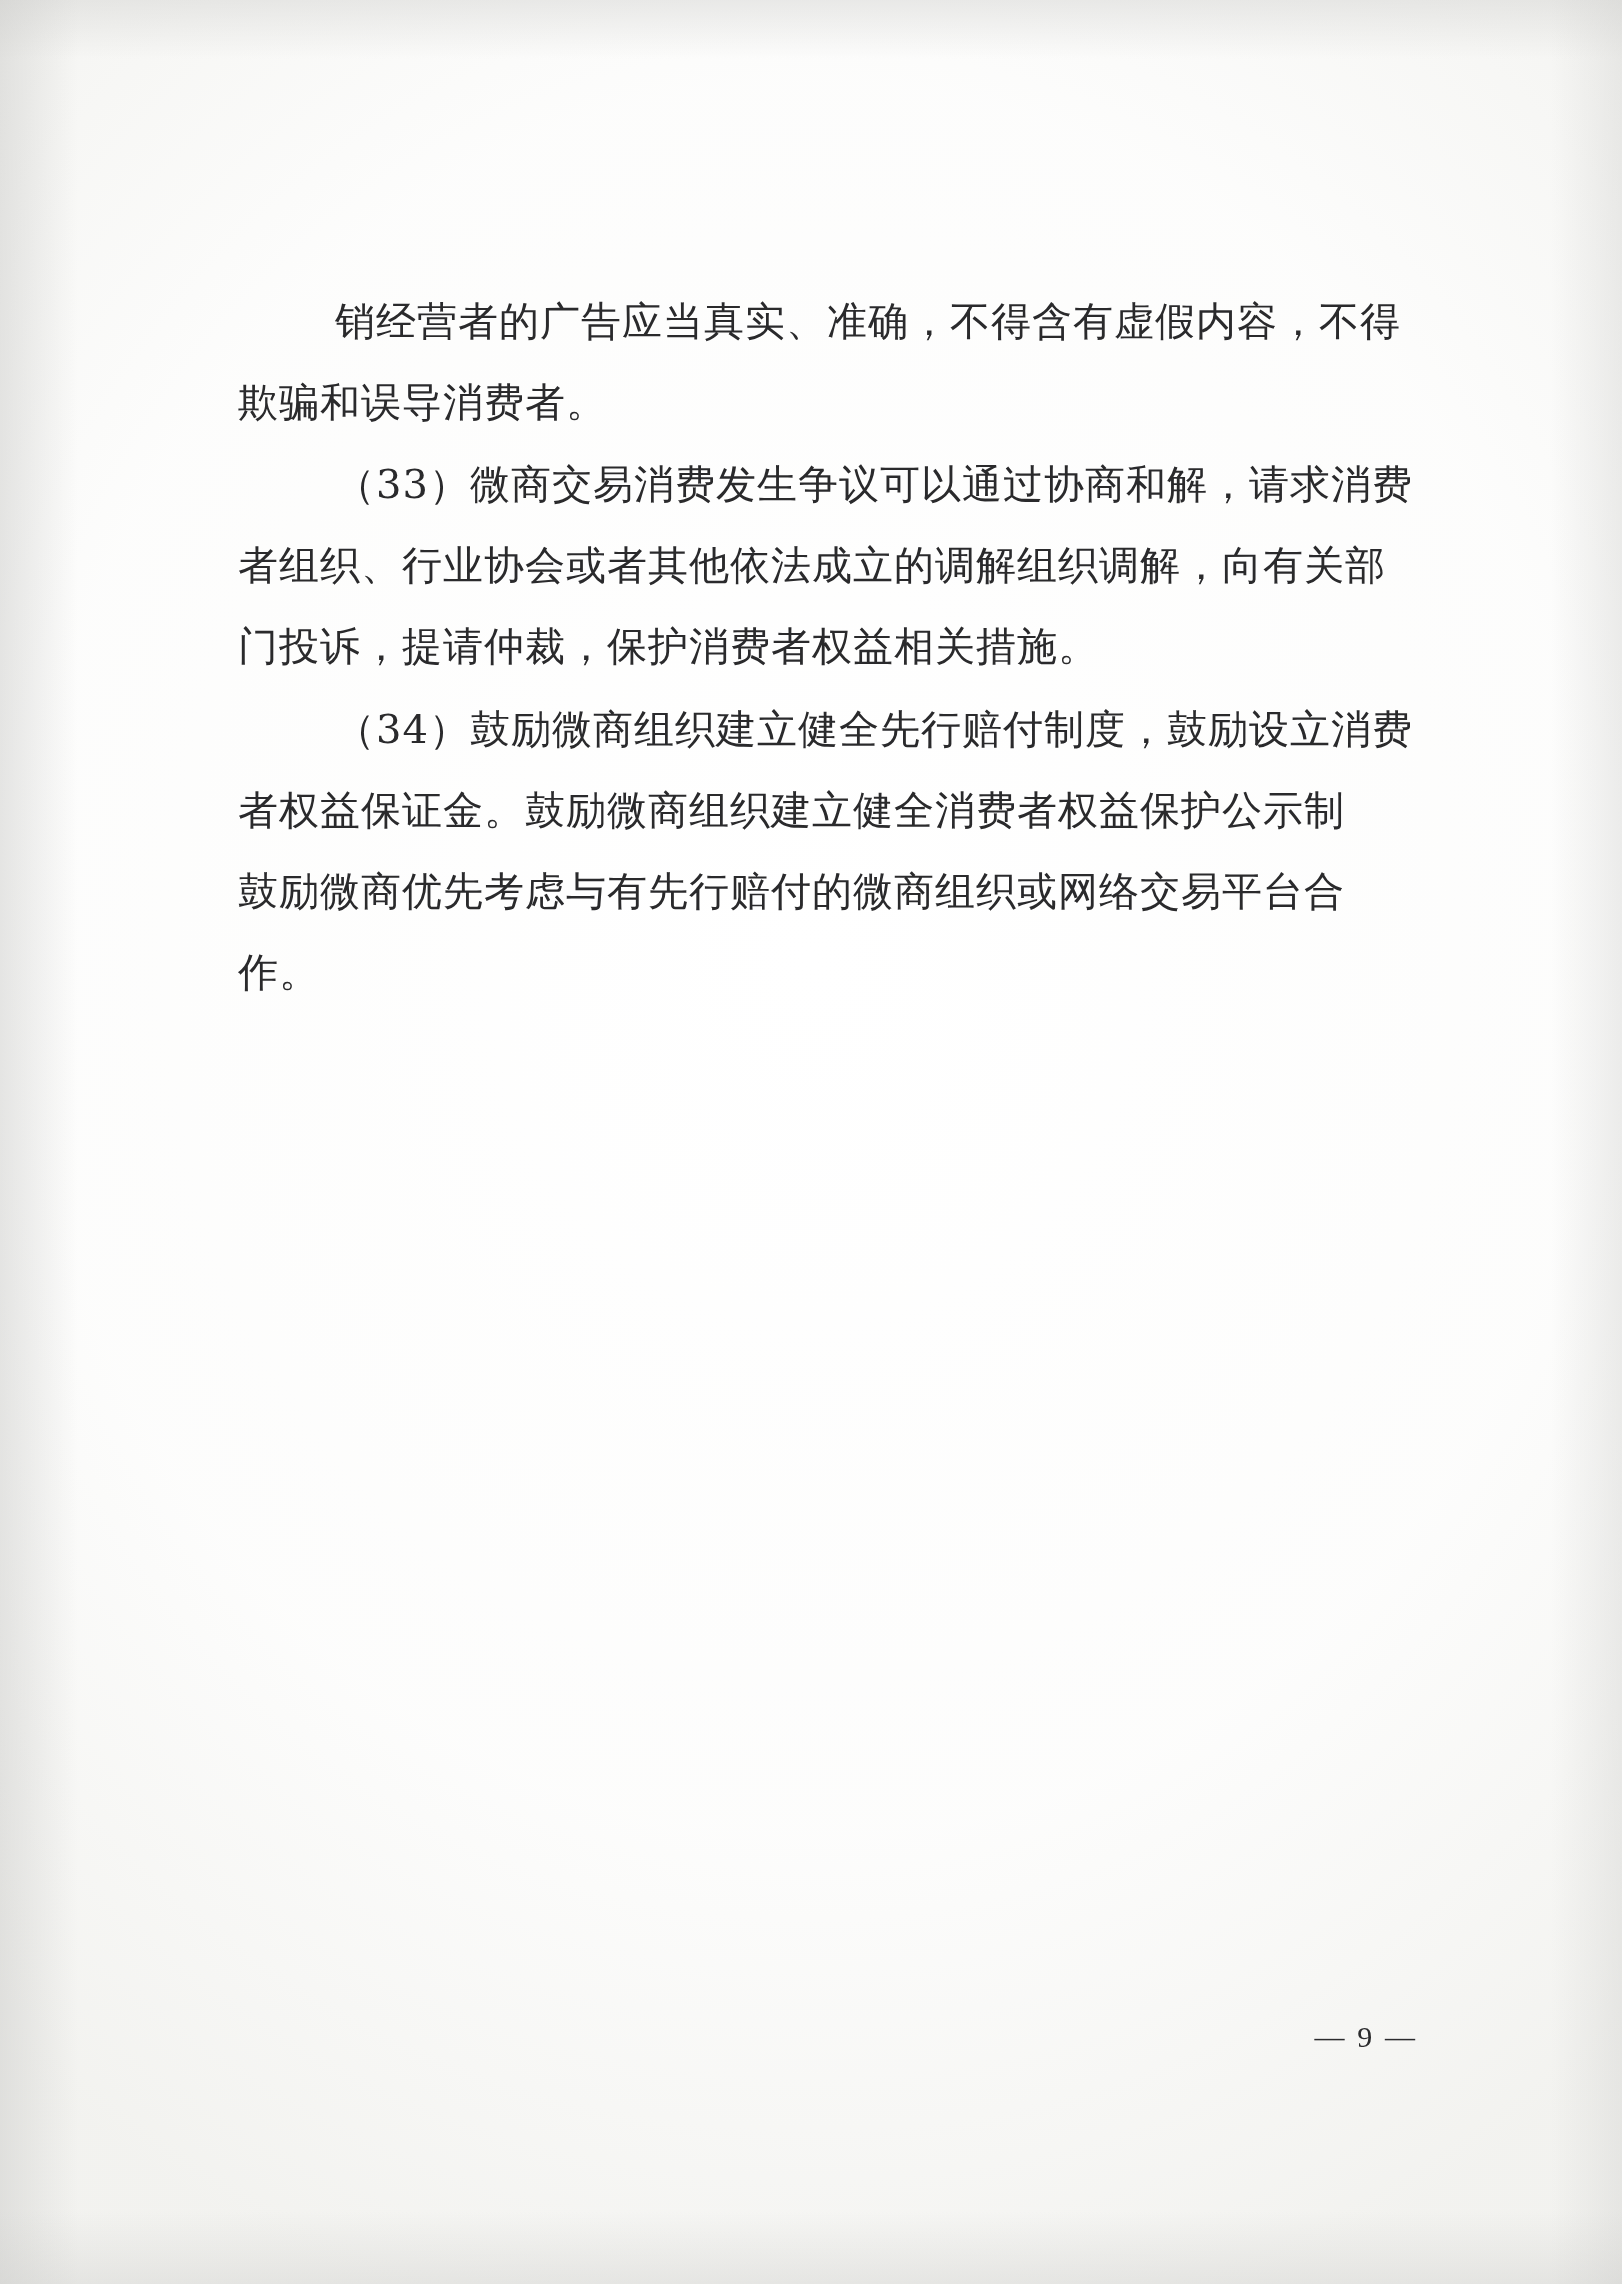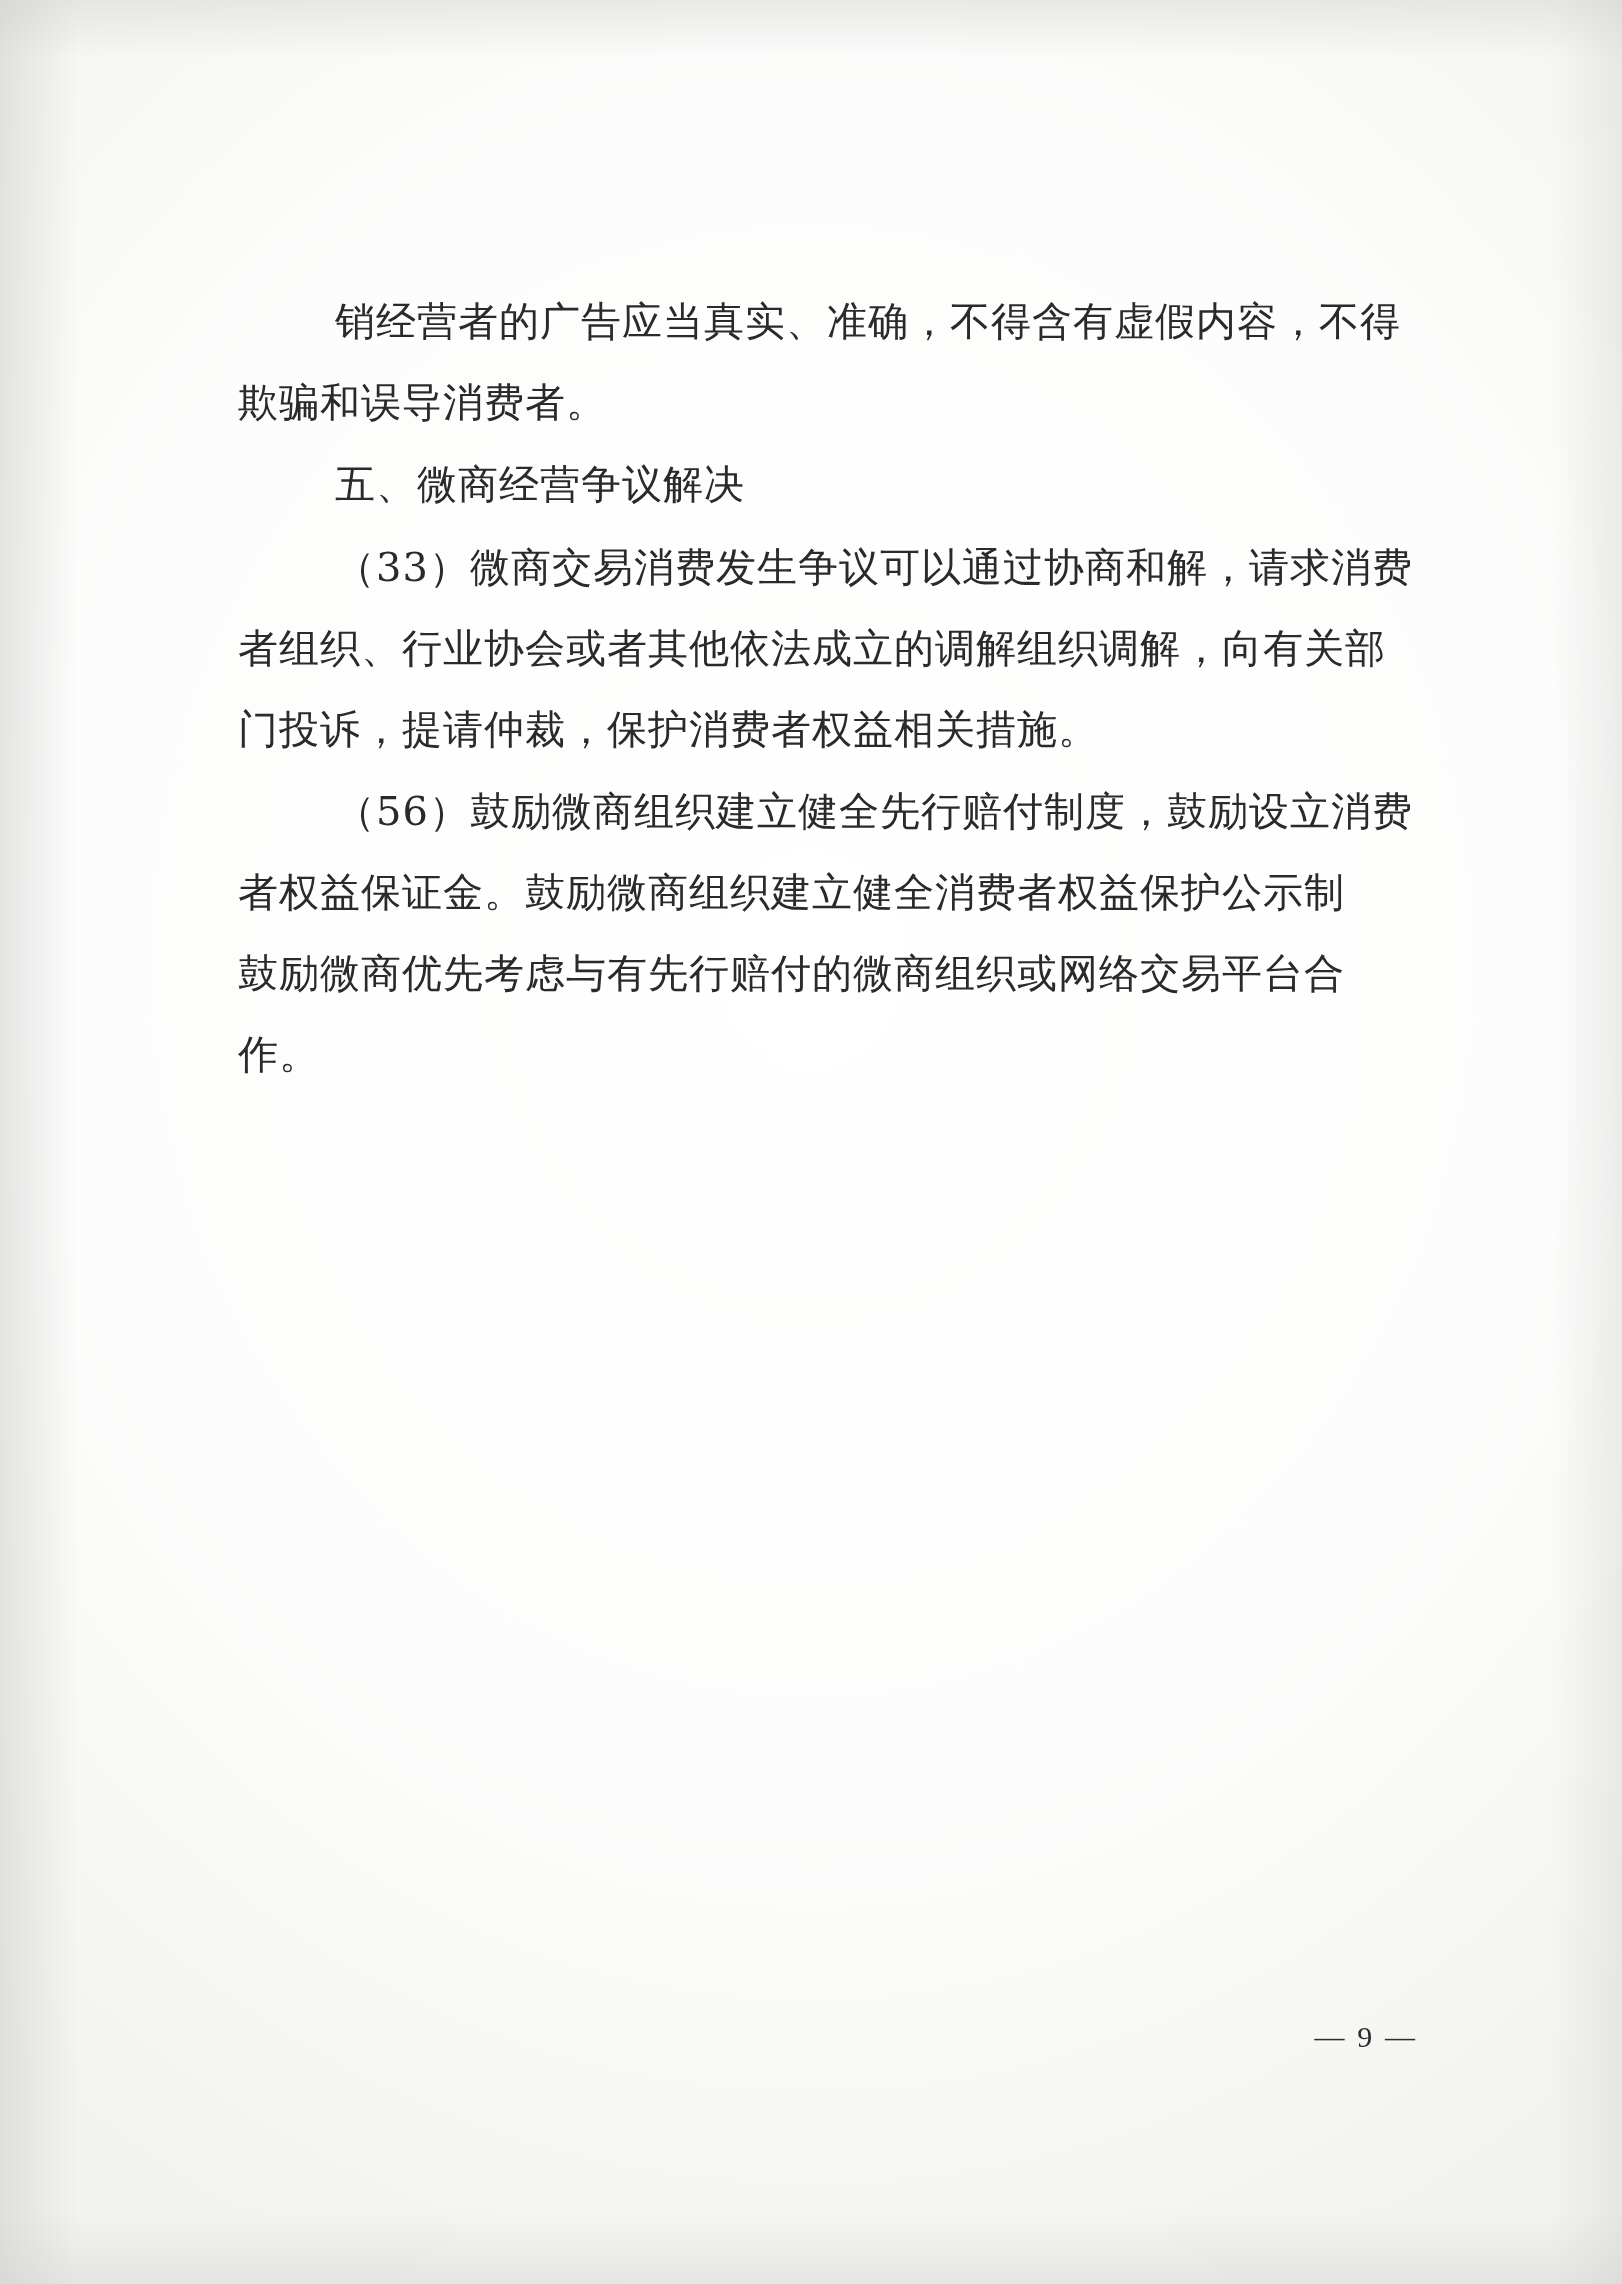"五、微商经营争议解决" p.para { html: <p> <span>五、微商经营争议解决</span> </p> -> none }
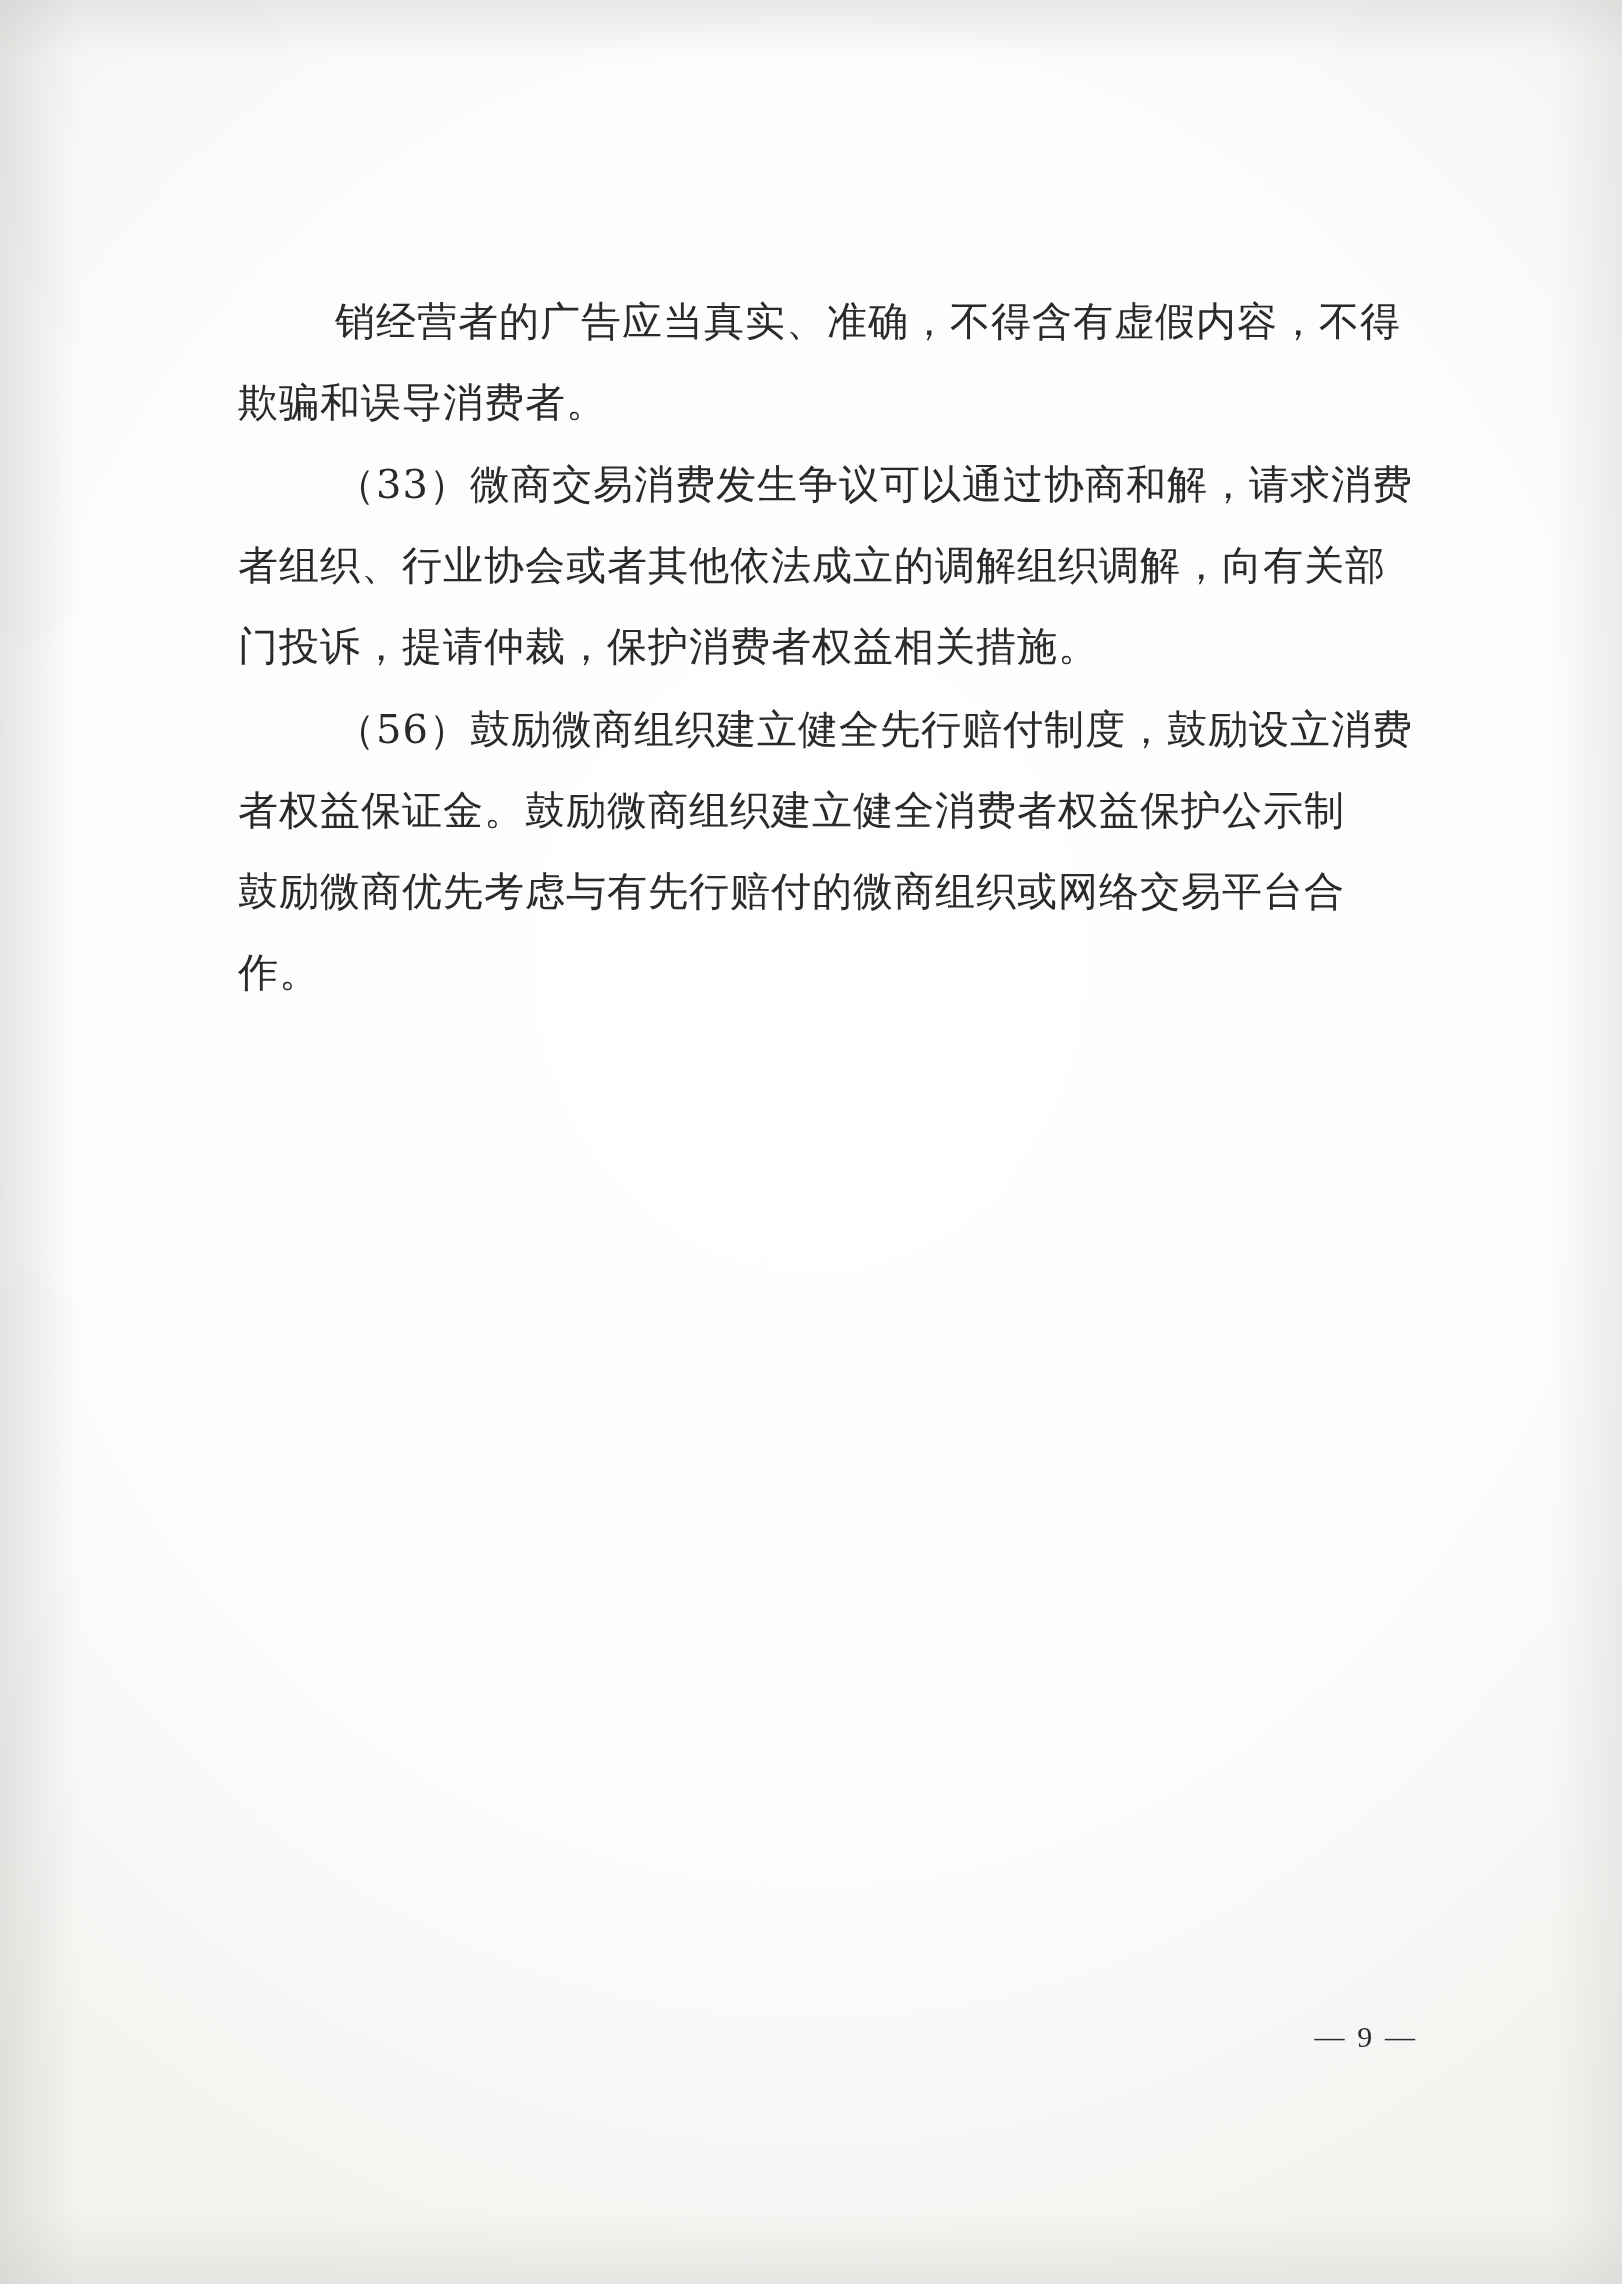"（56）鼓励微商组织建立健全先行赔付制度，鼓励设立消费" span.line { text: 56 -> 34 }
